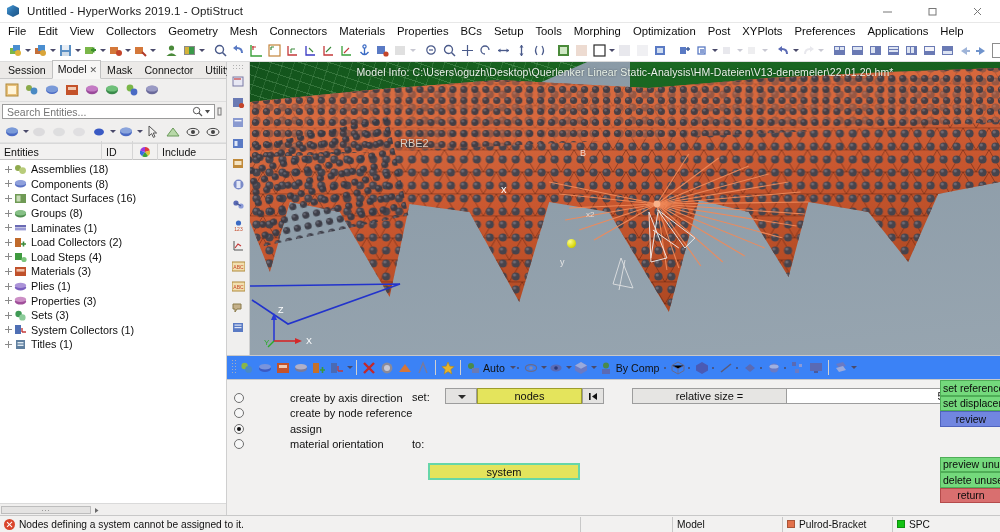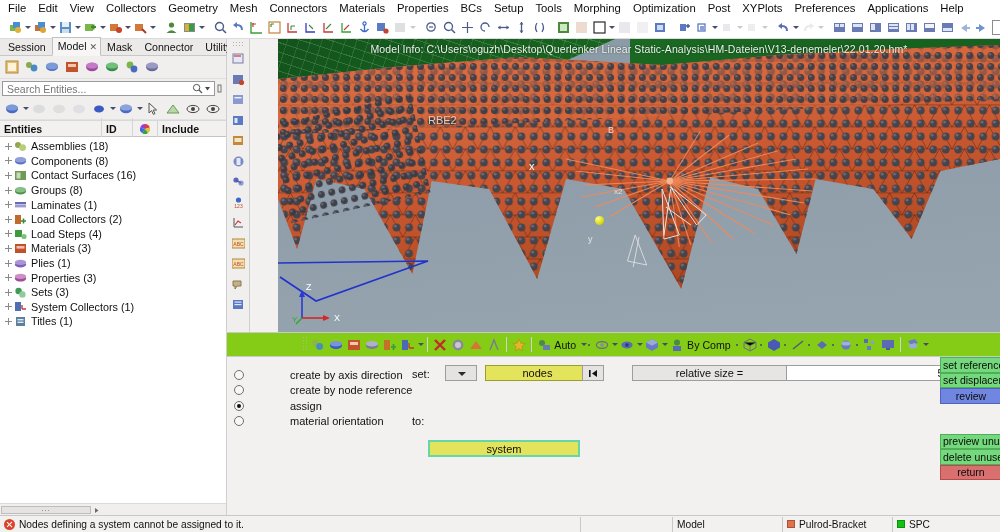"Untitled - HyperWorks 2019.1 -" div.titlebar { html: none -> <div> <div> <div></div> </div> <div>Untitled - HyperWorks 2019.1 - OptiStruct</div> <div></div> <div> <svg> <line></line> </svg> </div> <div> <svg> <rect></rect> </svg> </div> <div> <svg> <line></line> <line></line> </svg> </div> </div> }
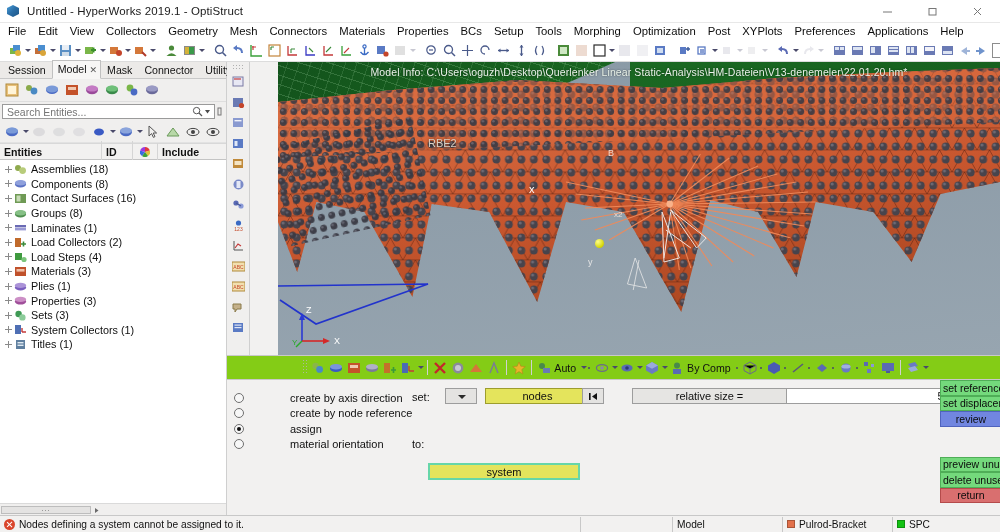"Model Info:" .viewport { margin-left: 28px -> none }
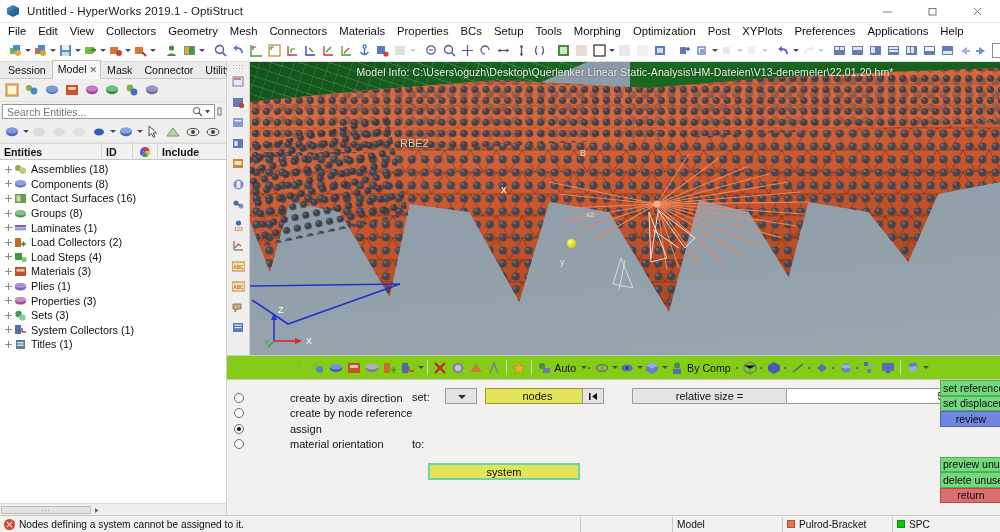"Entities" .ch { font-weight: bold -> none }
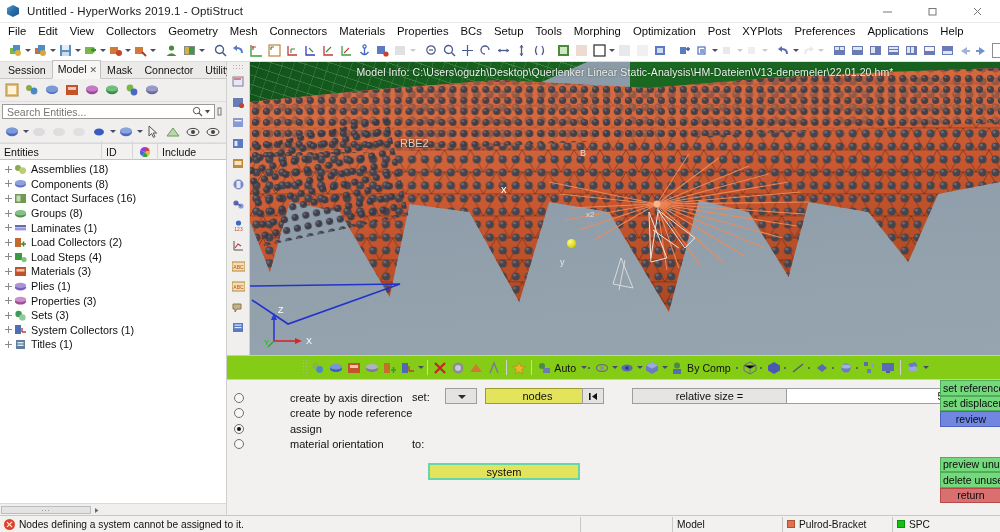"Auto" .gtoolbar { background: #84cc16 -> #3b82f6; justify-content: center -> none }
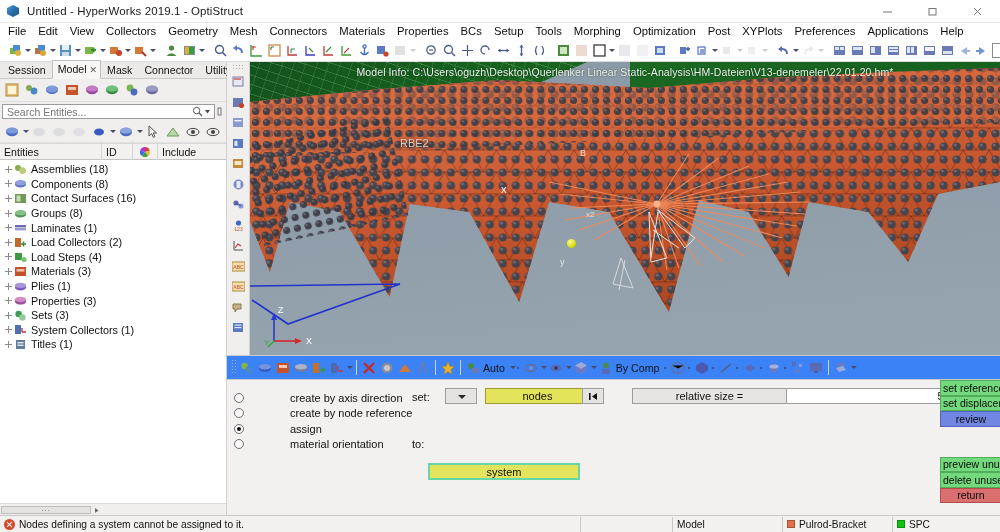"nodes" .nodesfld { left: 258px -> 250px }
